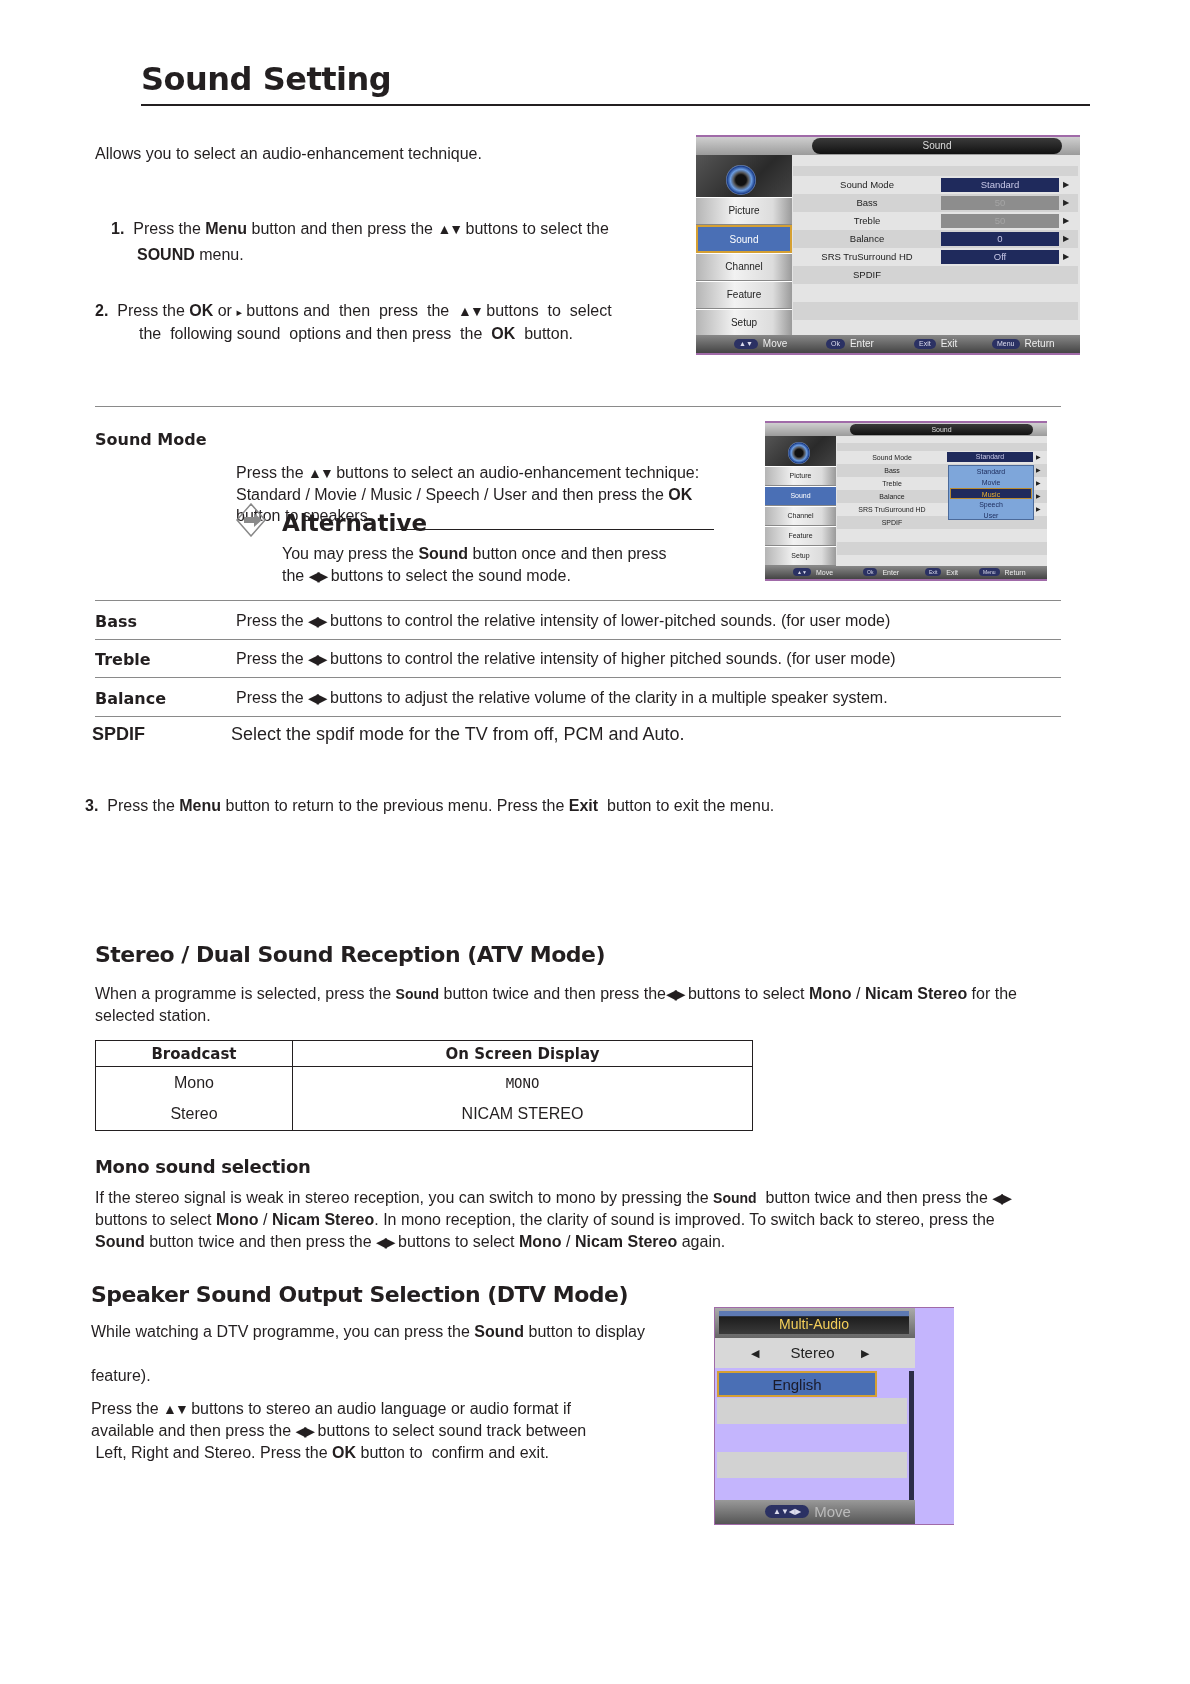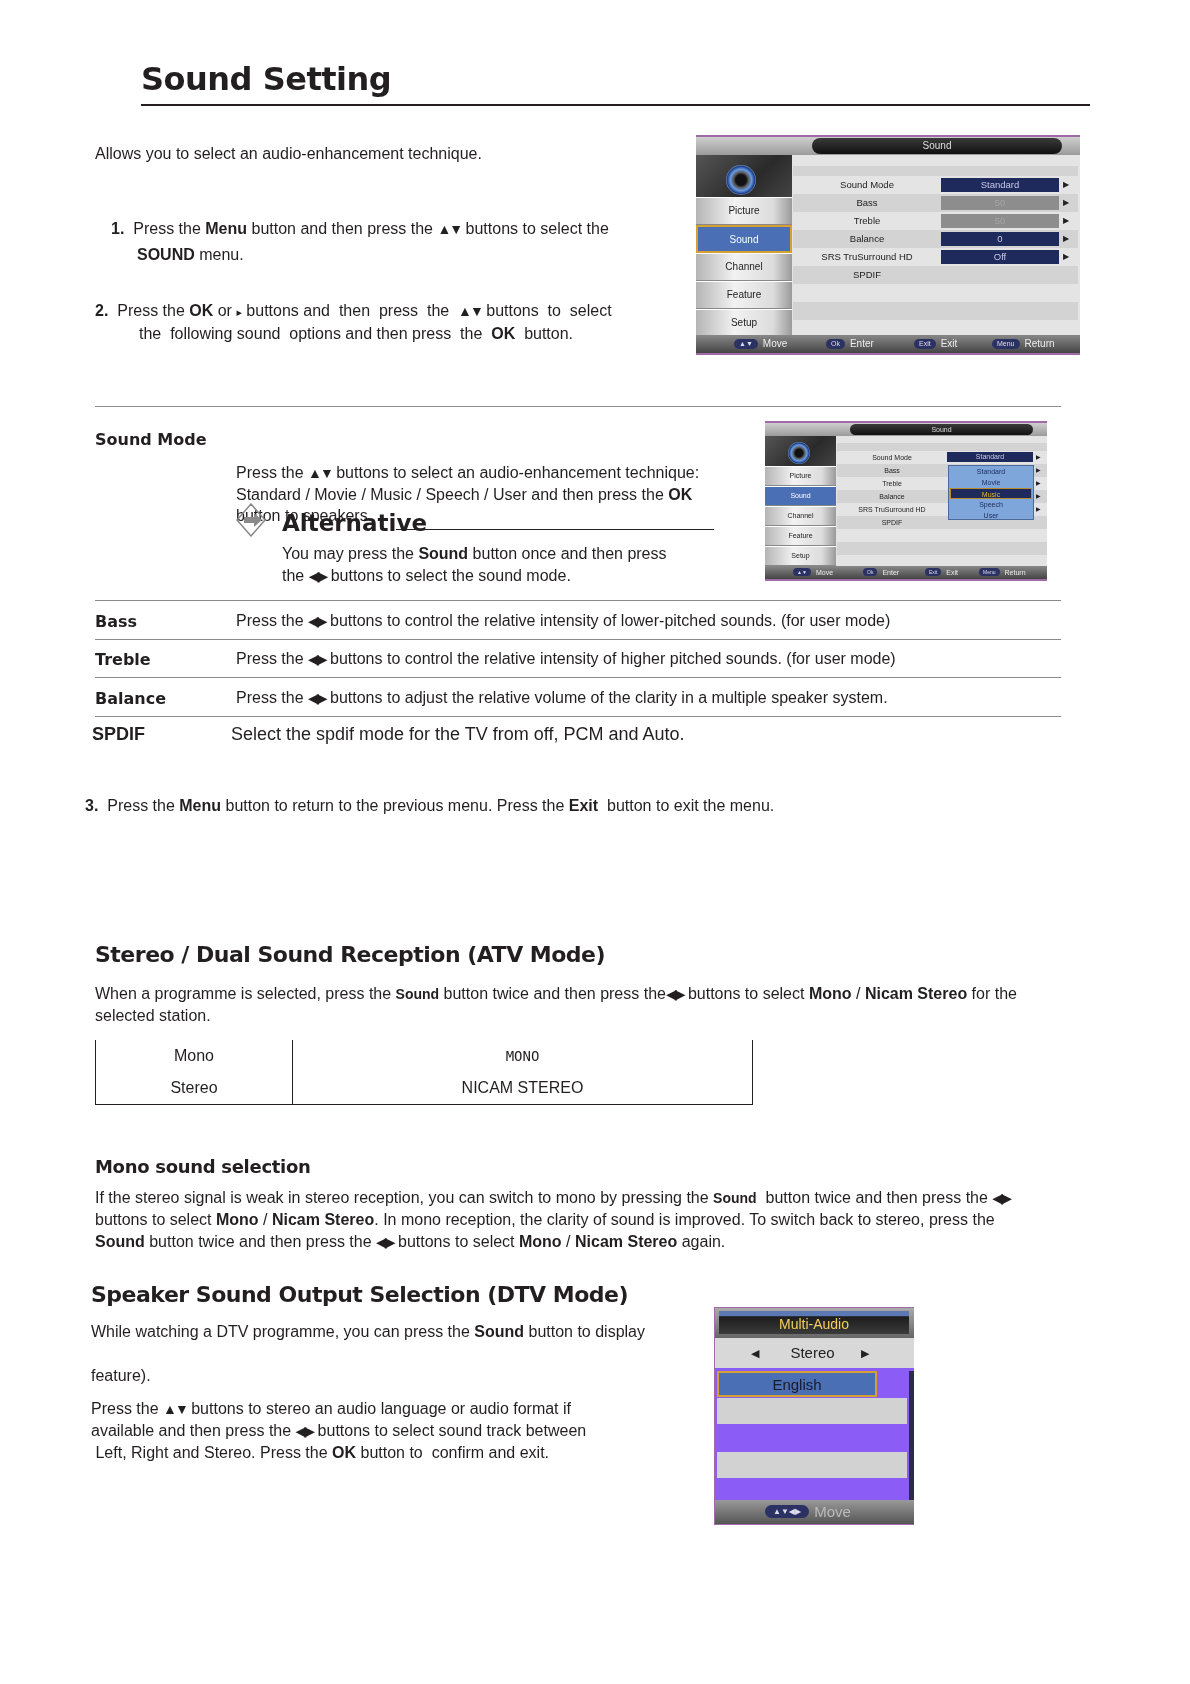"Broadcast" tr { html: none -> <tr> <th>Broadcast</th> <th>On Screen Display</th> </tr> }
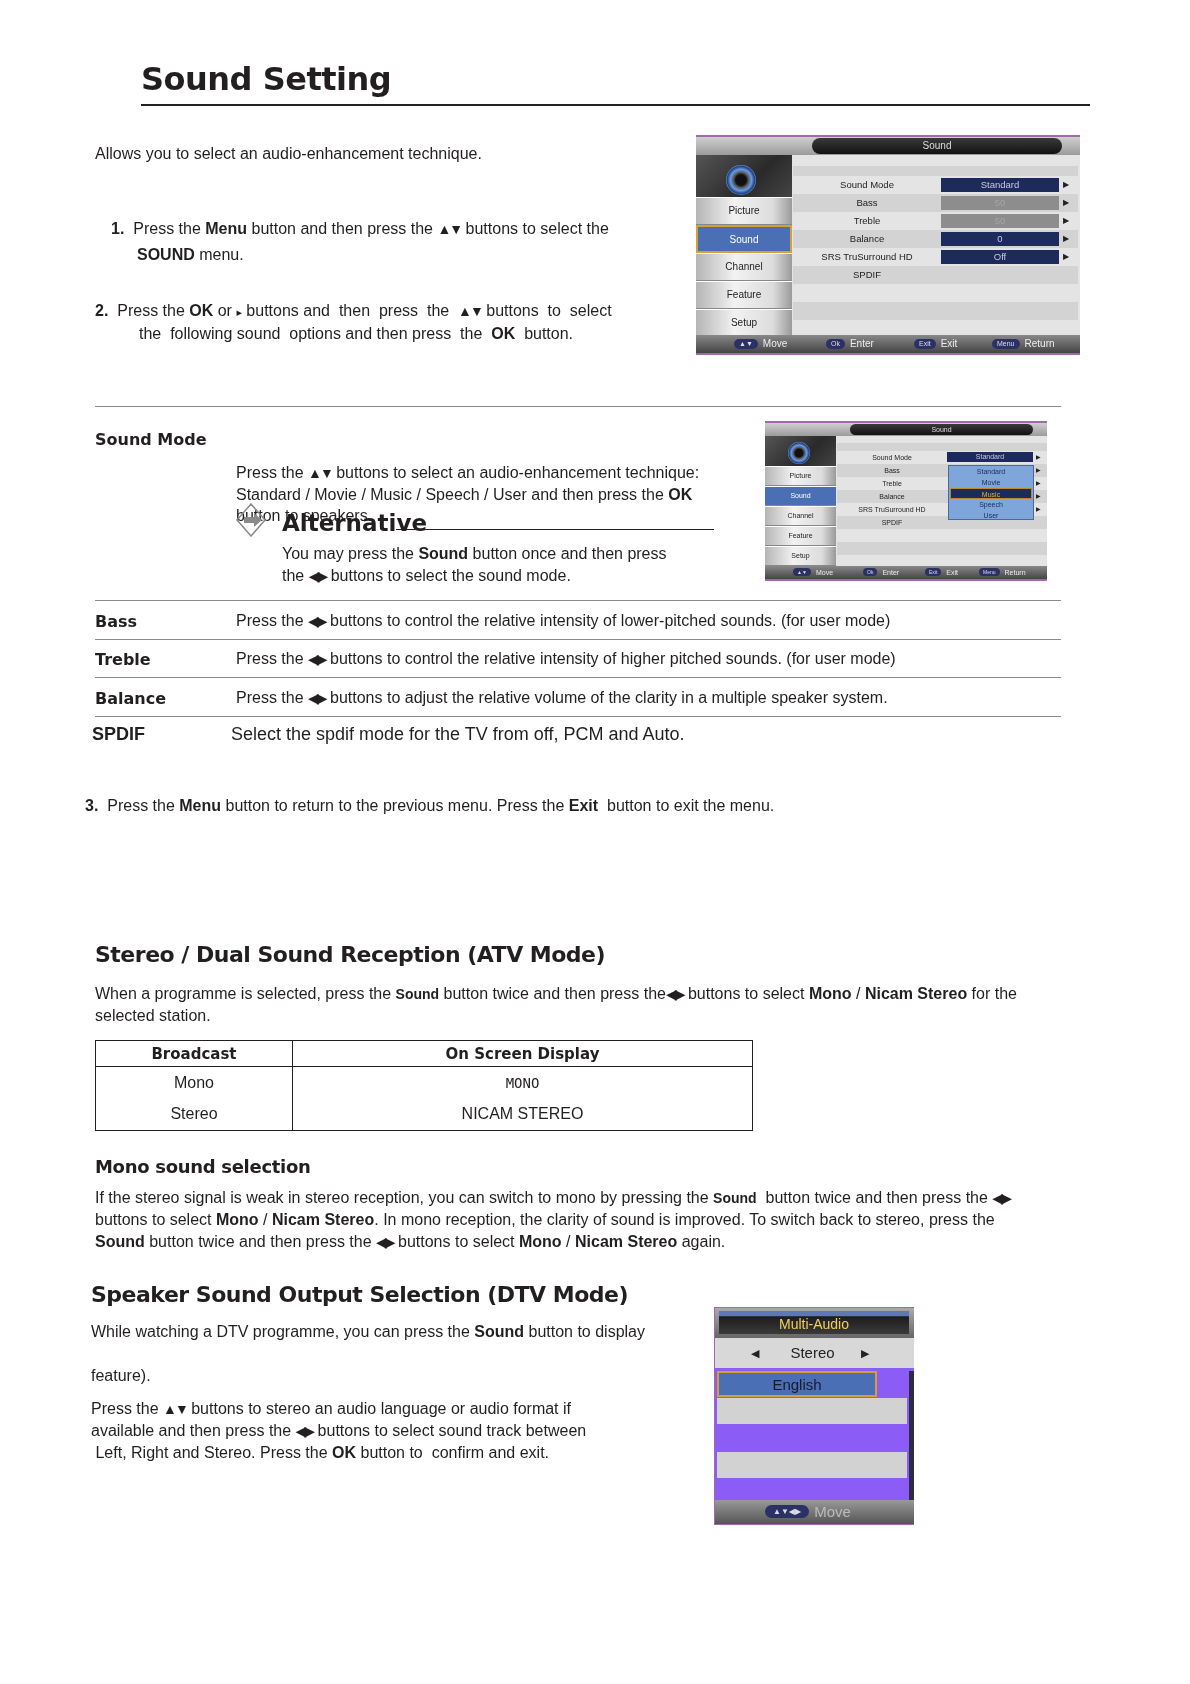"Multi-Audio" #ma { background: #8b5cf6 -> #c4b5fd; width: 200px -> 240px }
